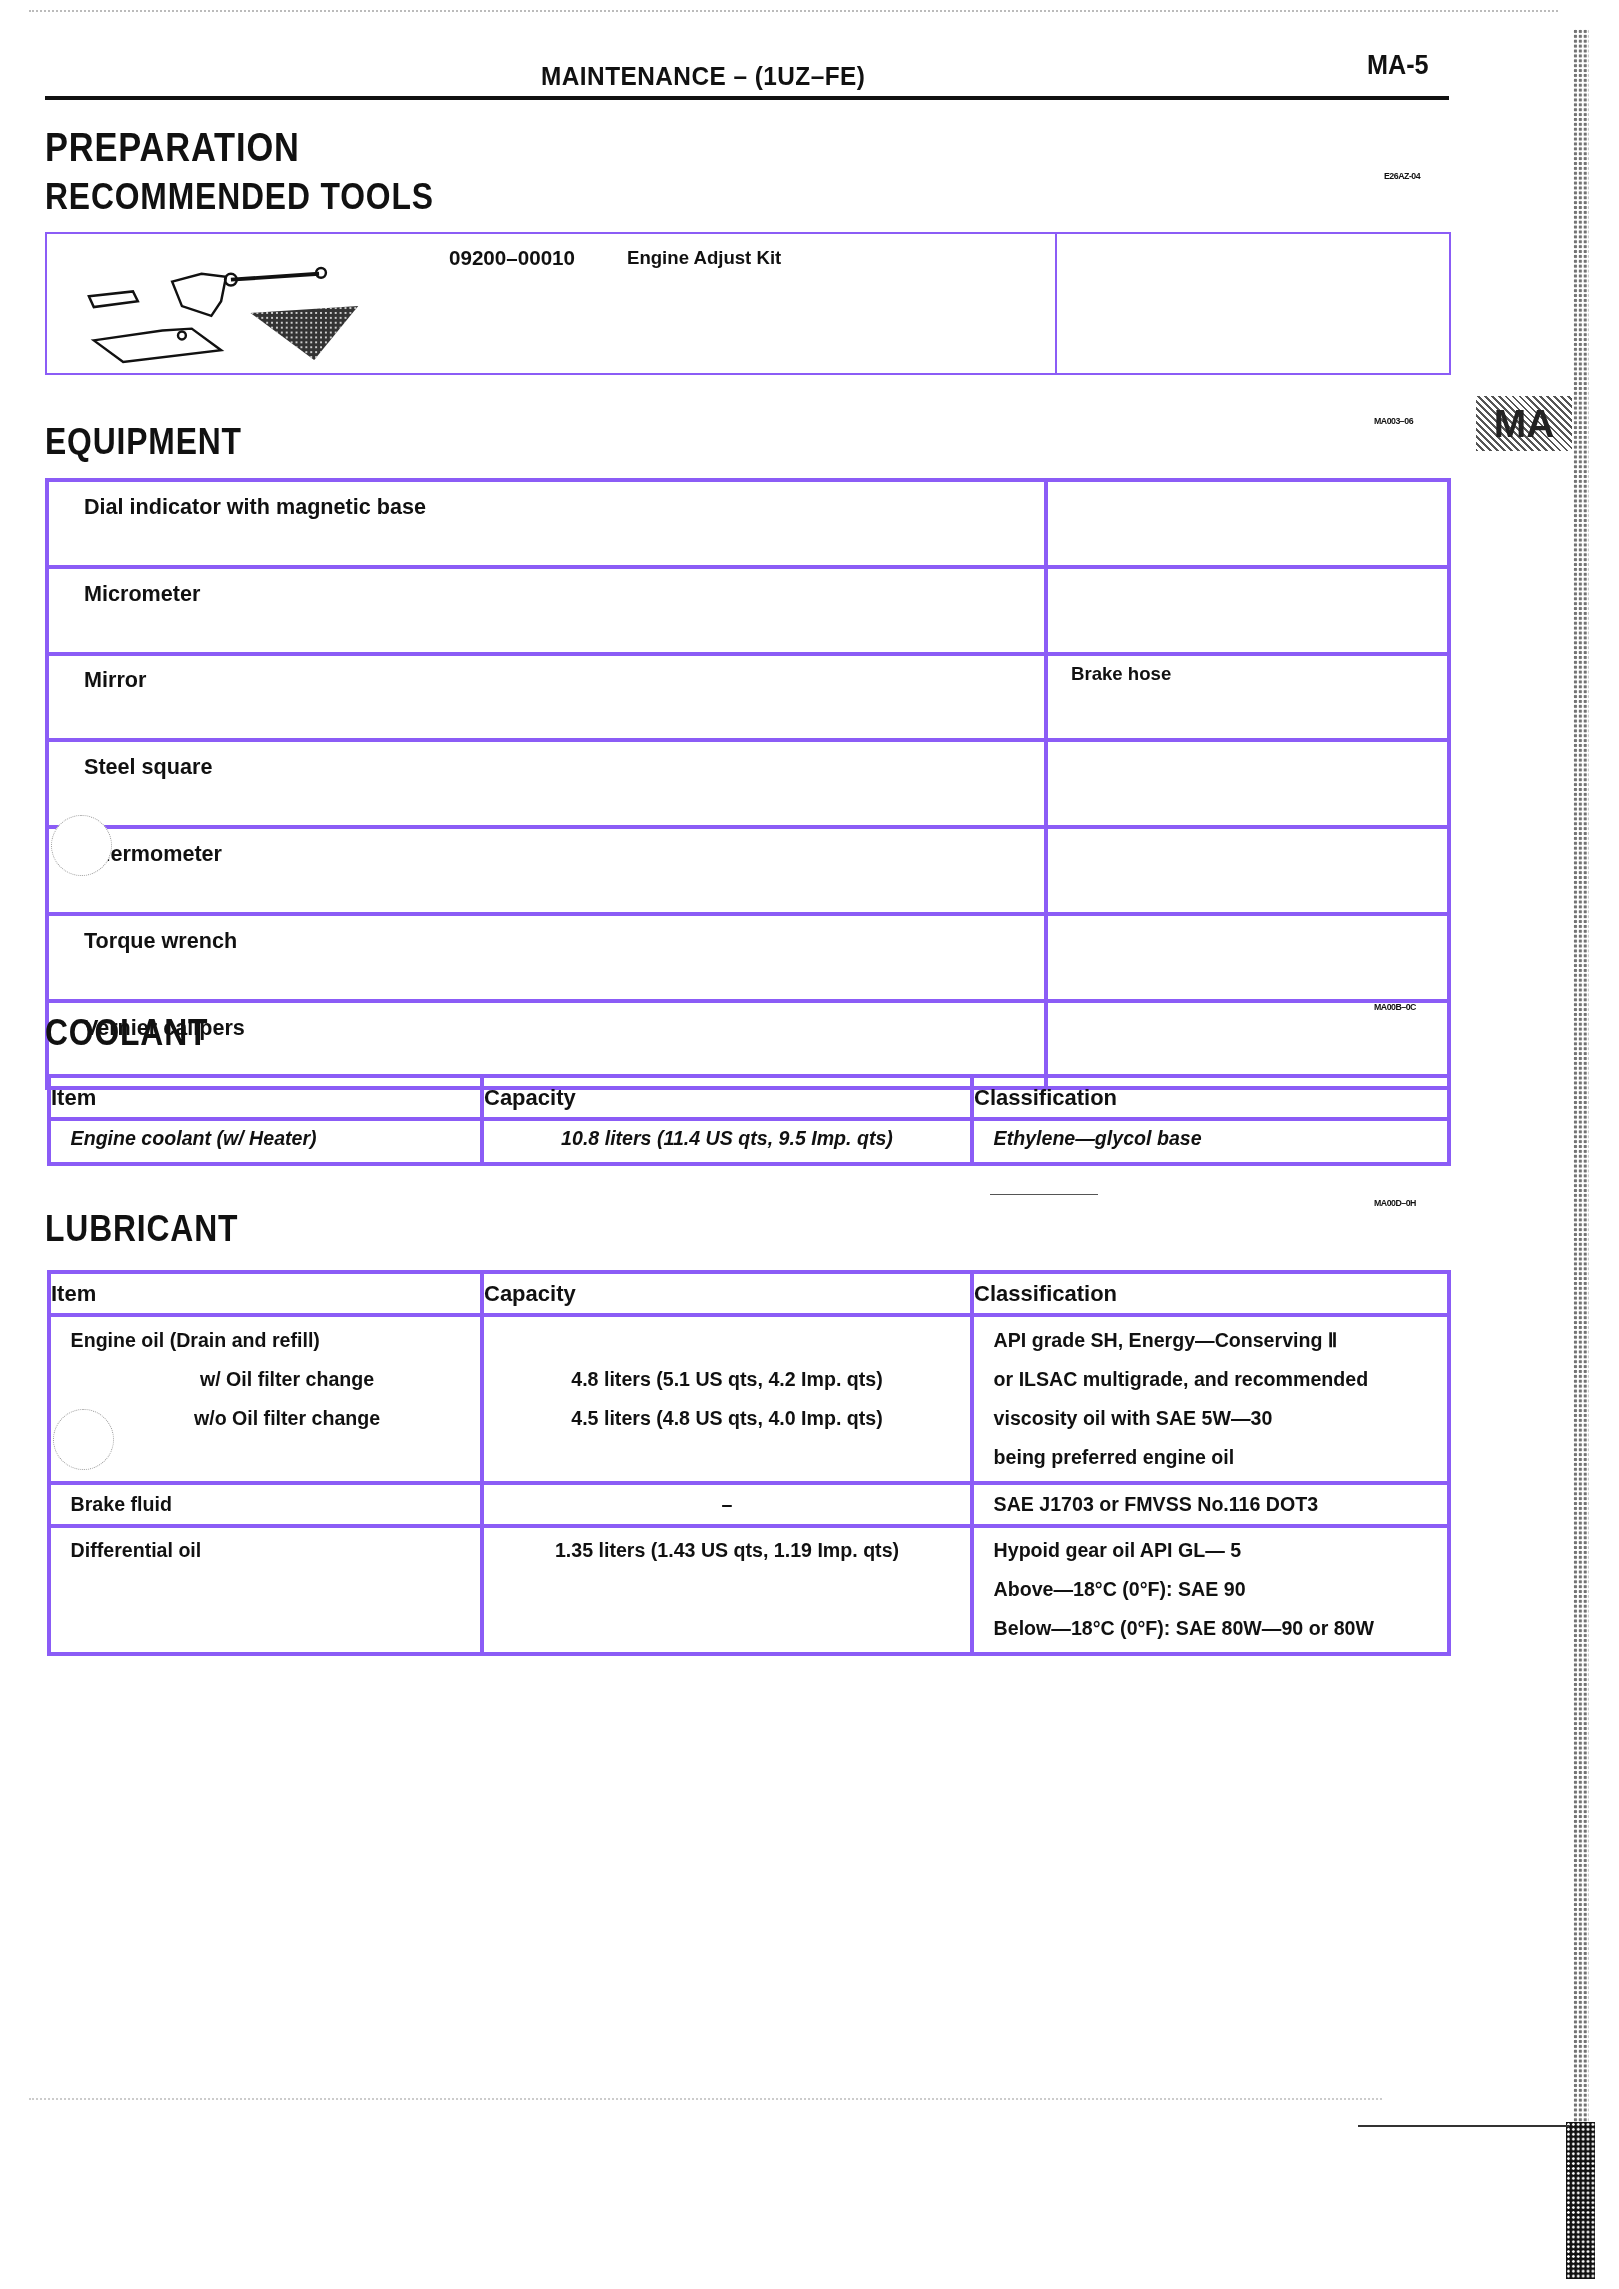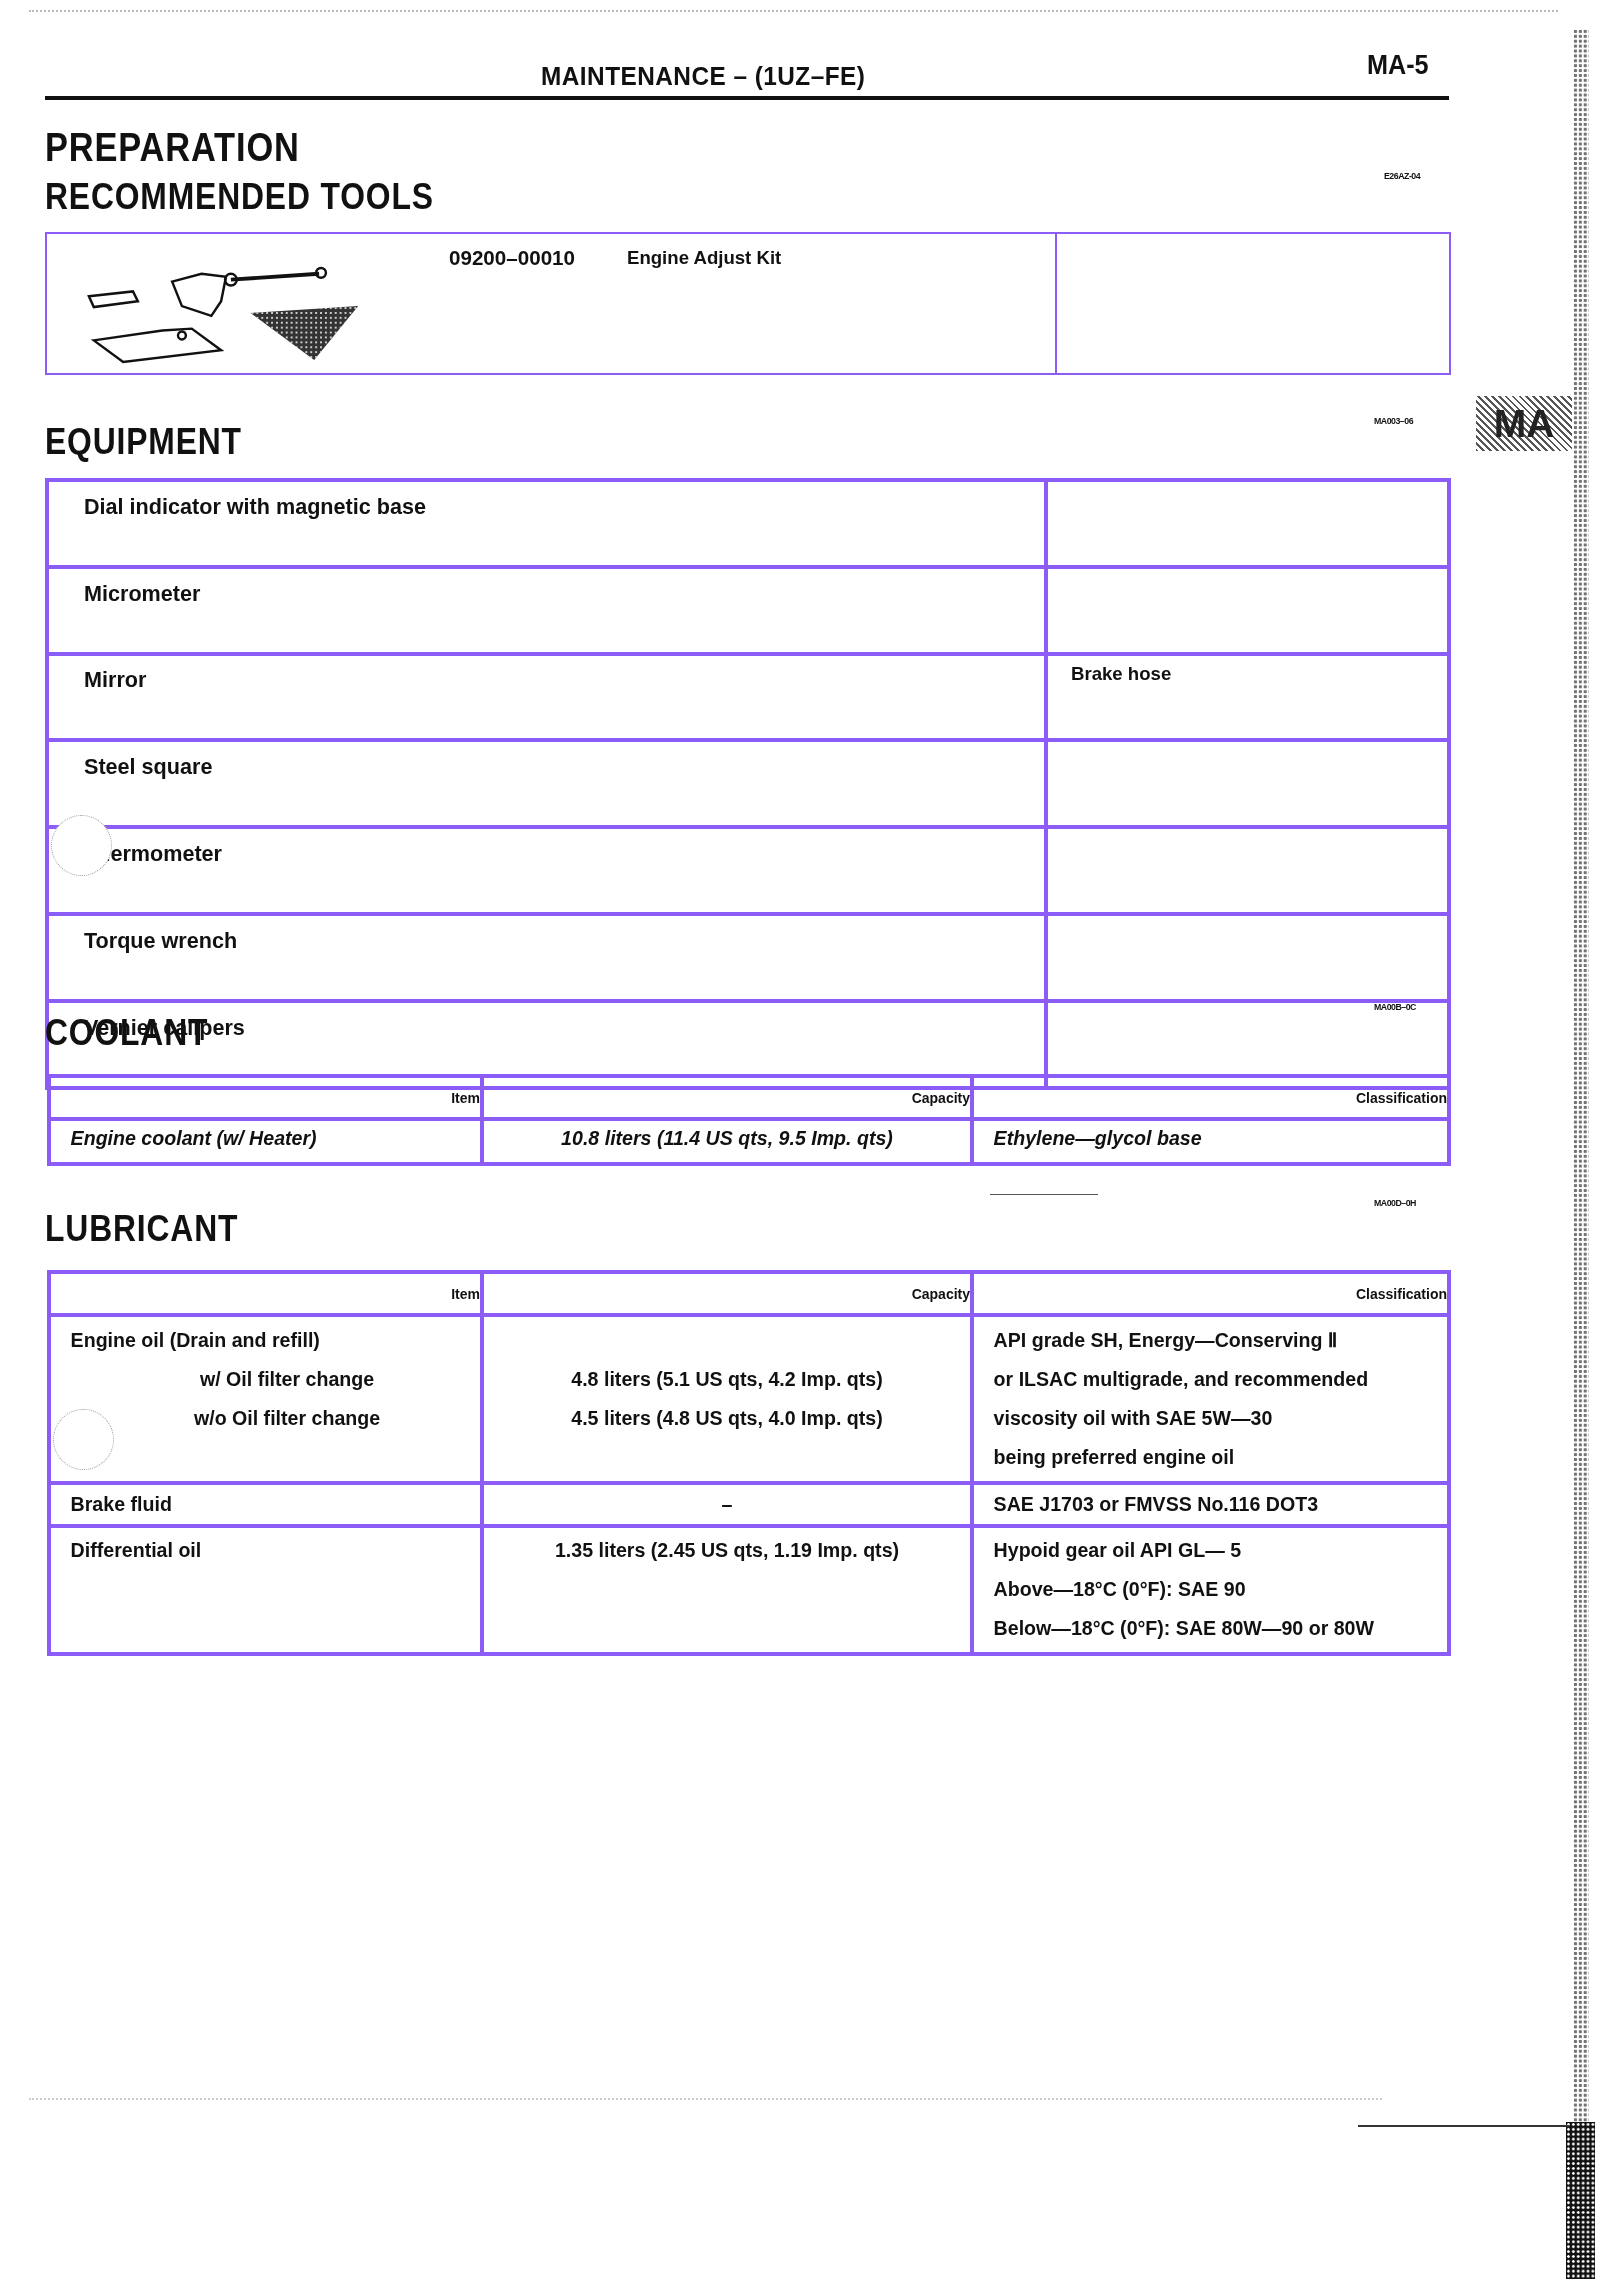"Item" th { font-size: 14px -> 22px; text-align: right -> left }
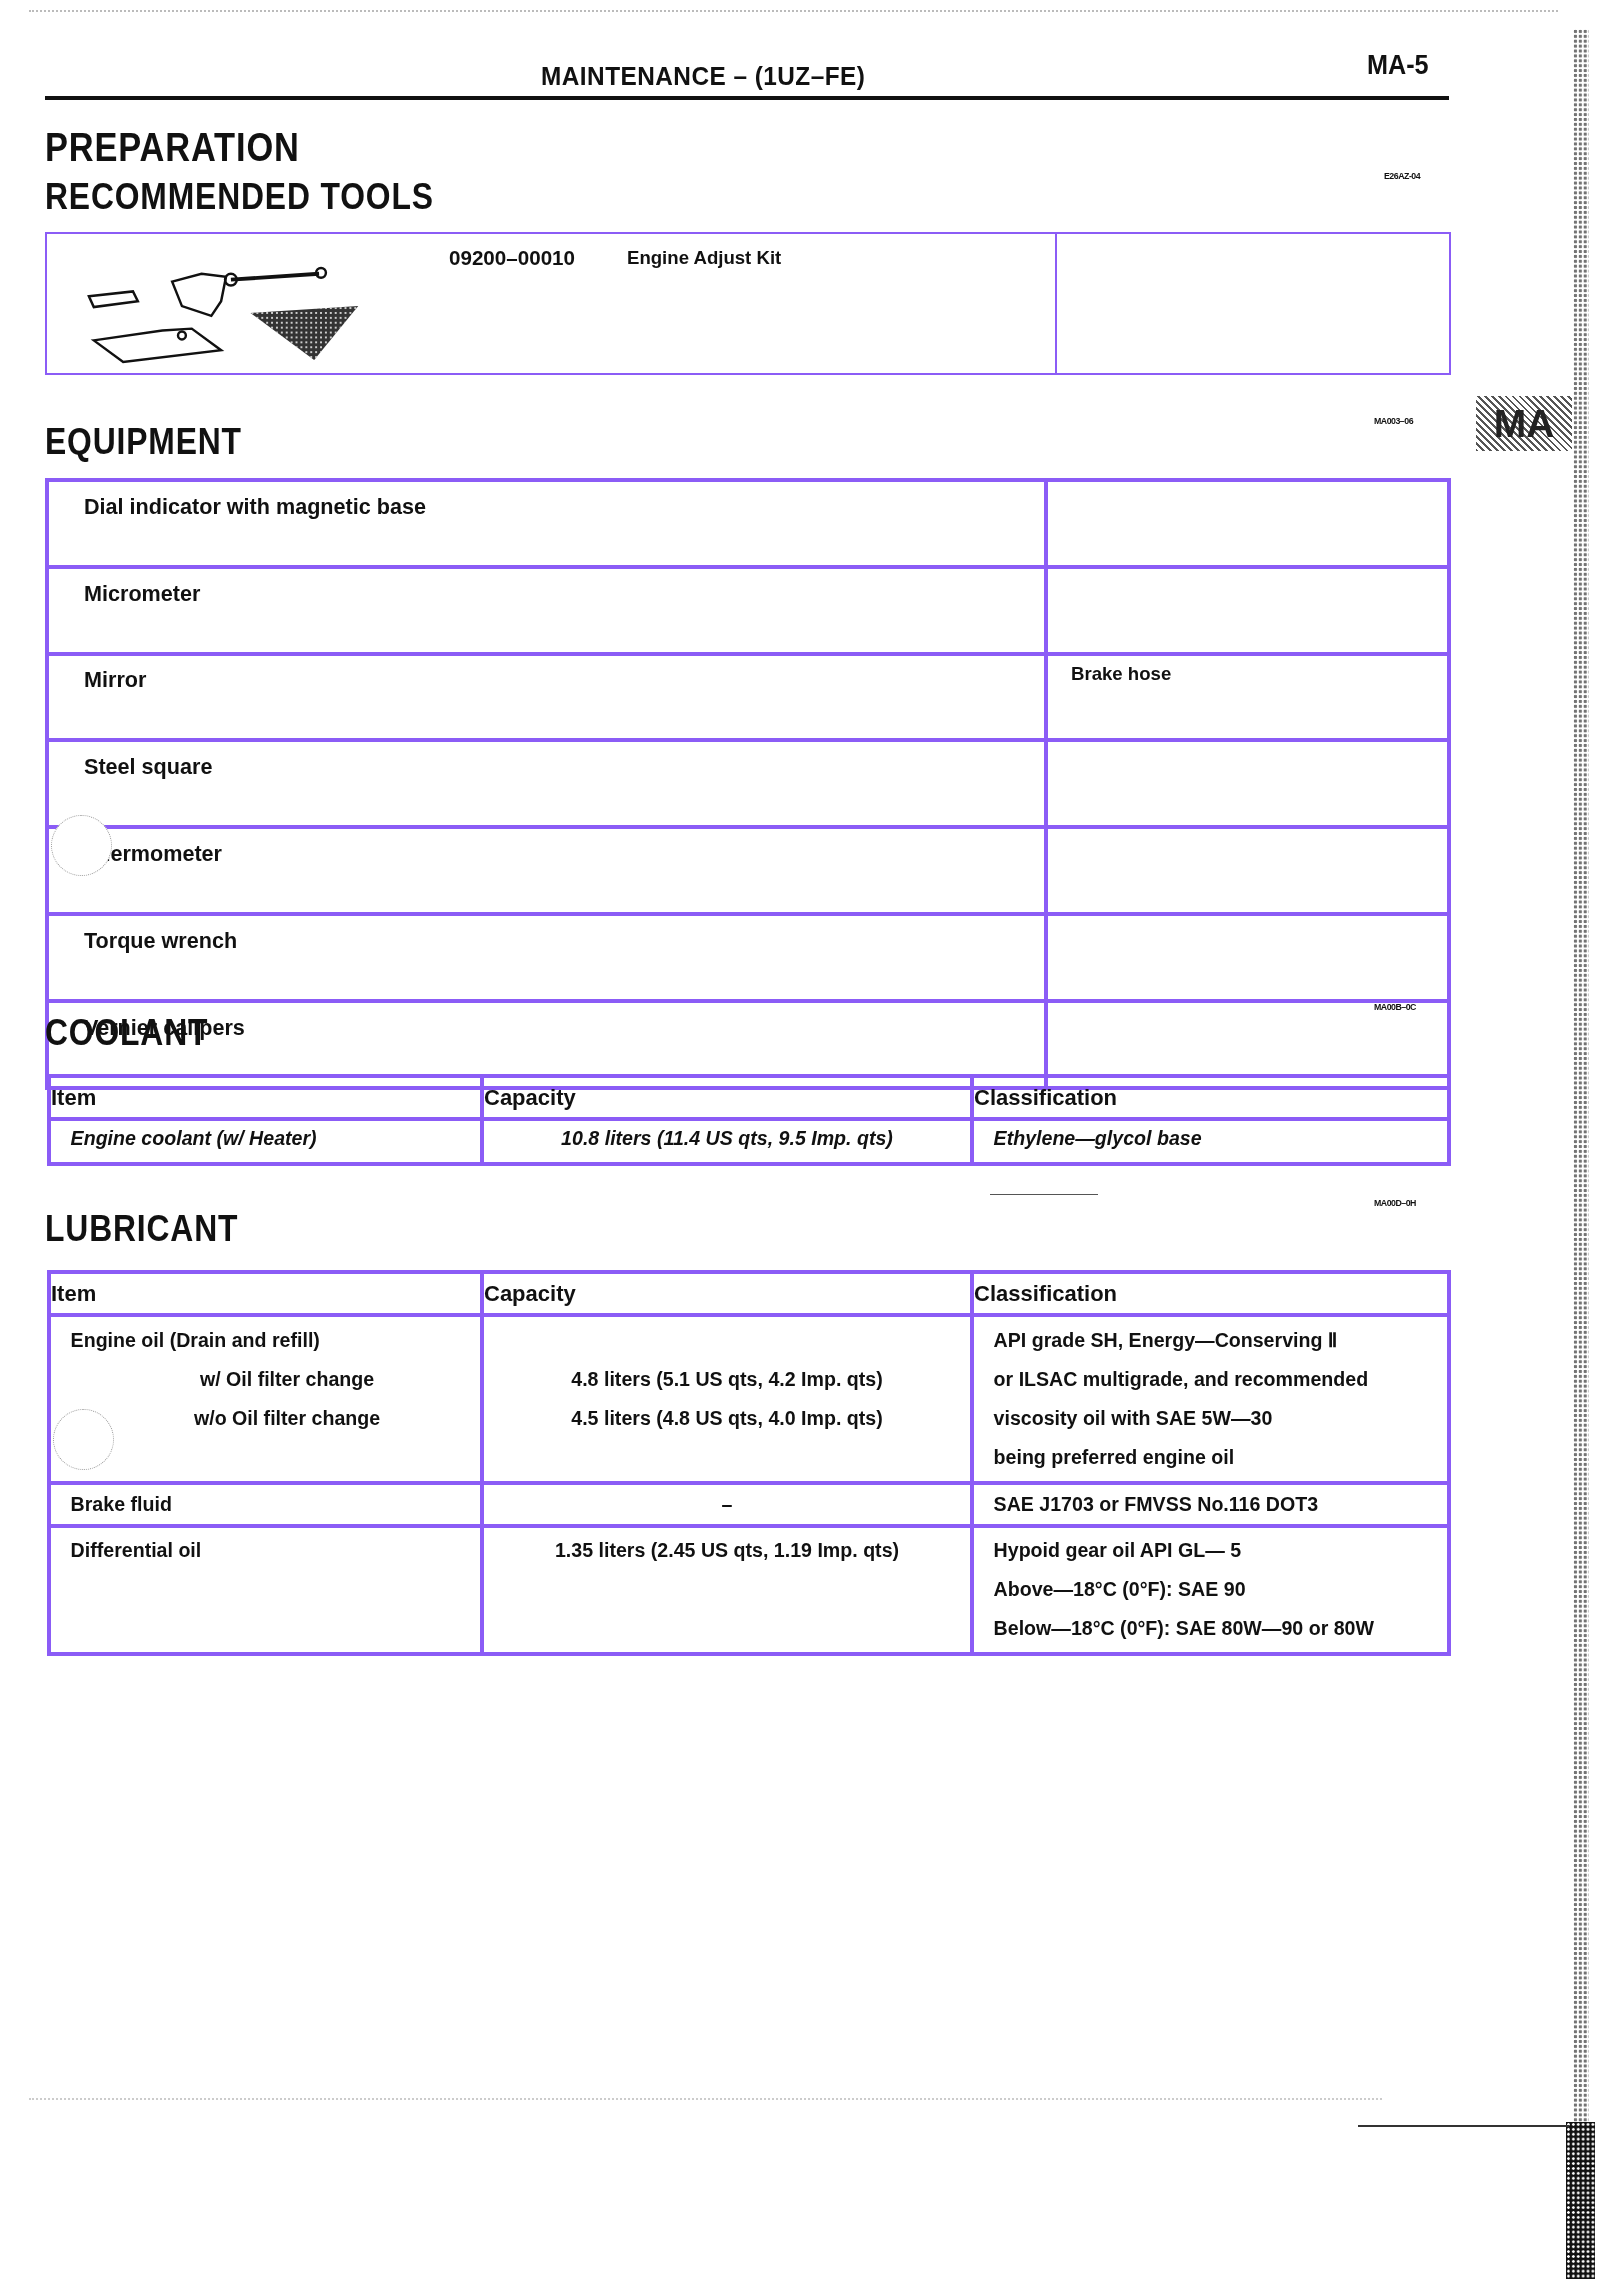"1.35 liters (2.45 US qts," span.line { text: 2.45 -> 1.43 }
